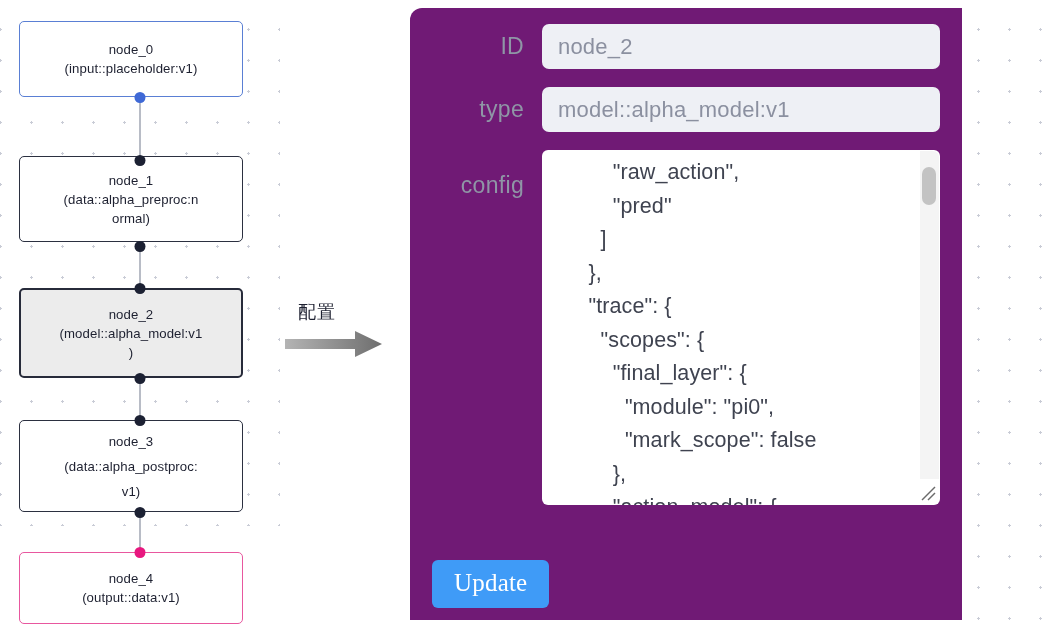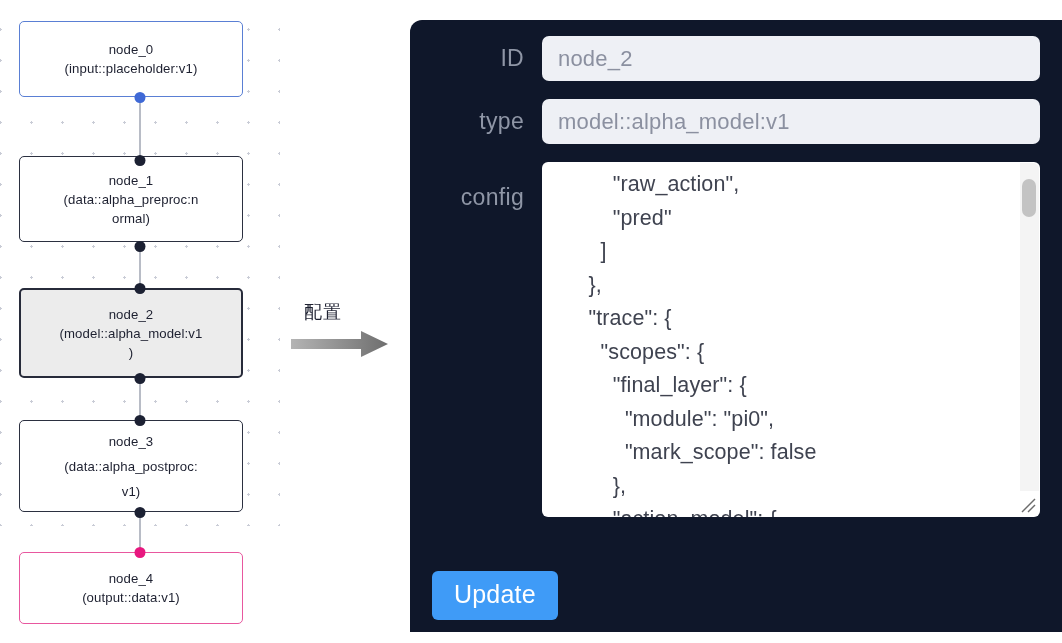"ID" .config-panel { background: #0f172a -> #701a75; top: 20px -> 8px; width: 652px -> 552px }
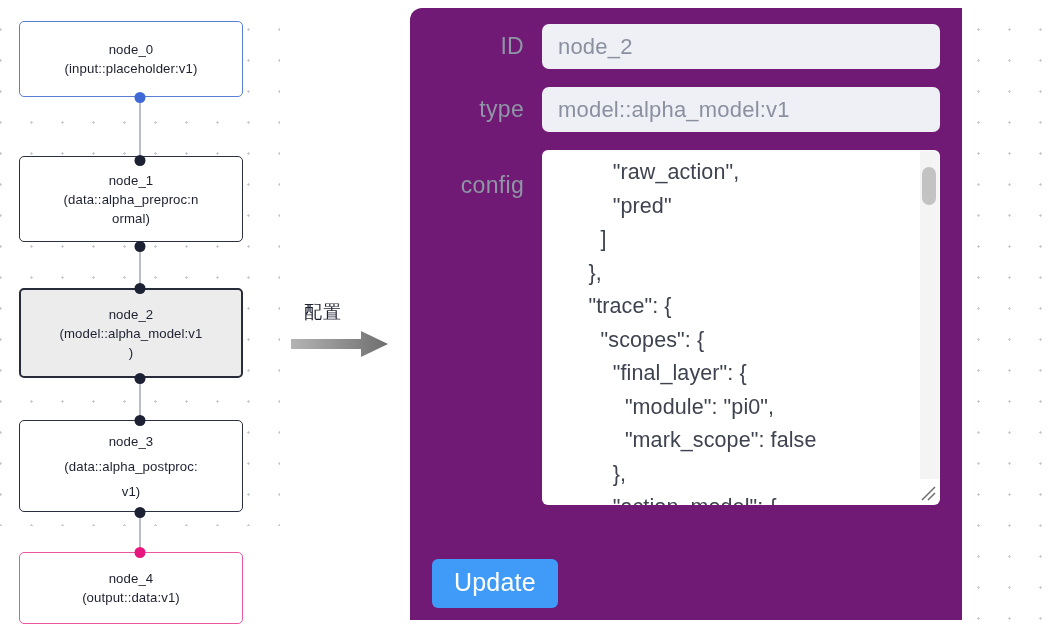"配置" .arrow-group { left: 291px -> 285px }
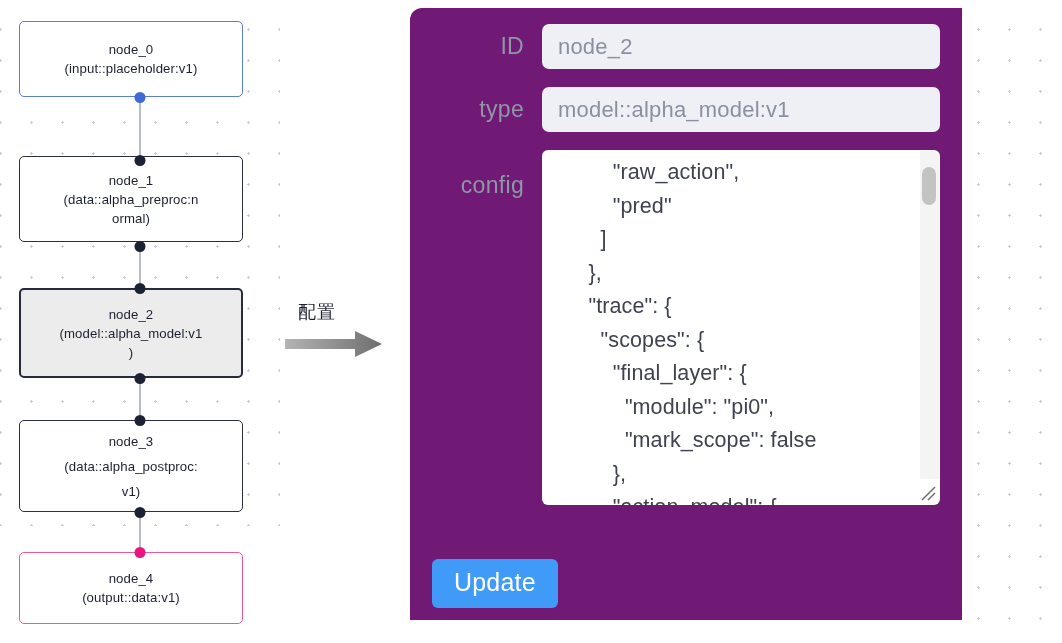"Update" .update-button { font-family: Liberation Sans, sans-serif -> Liberation Serif, serif }
